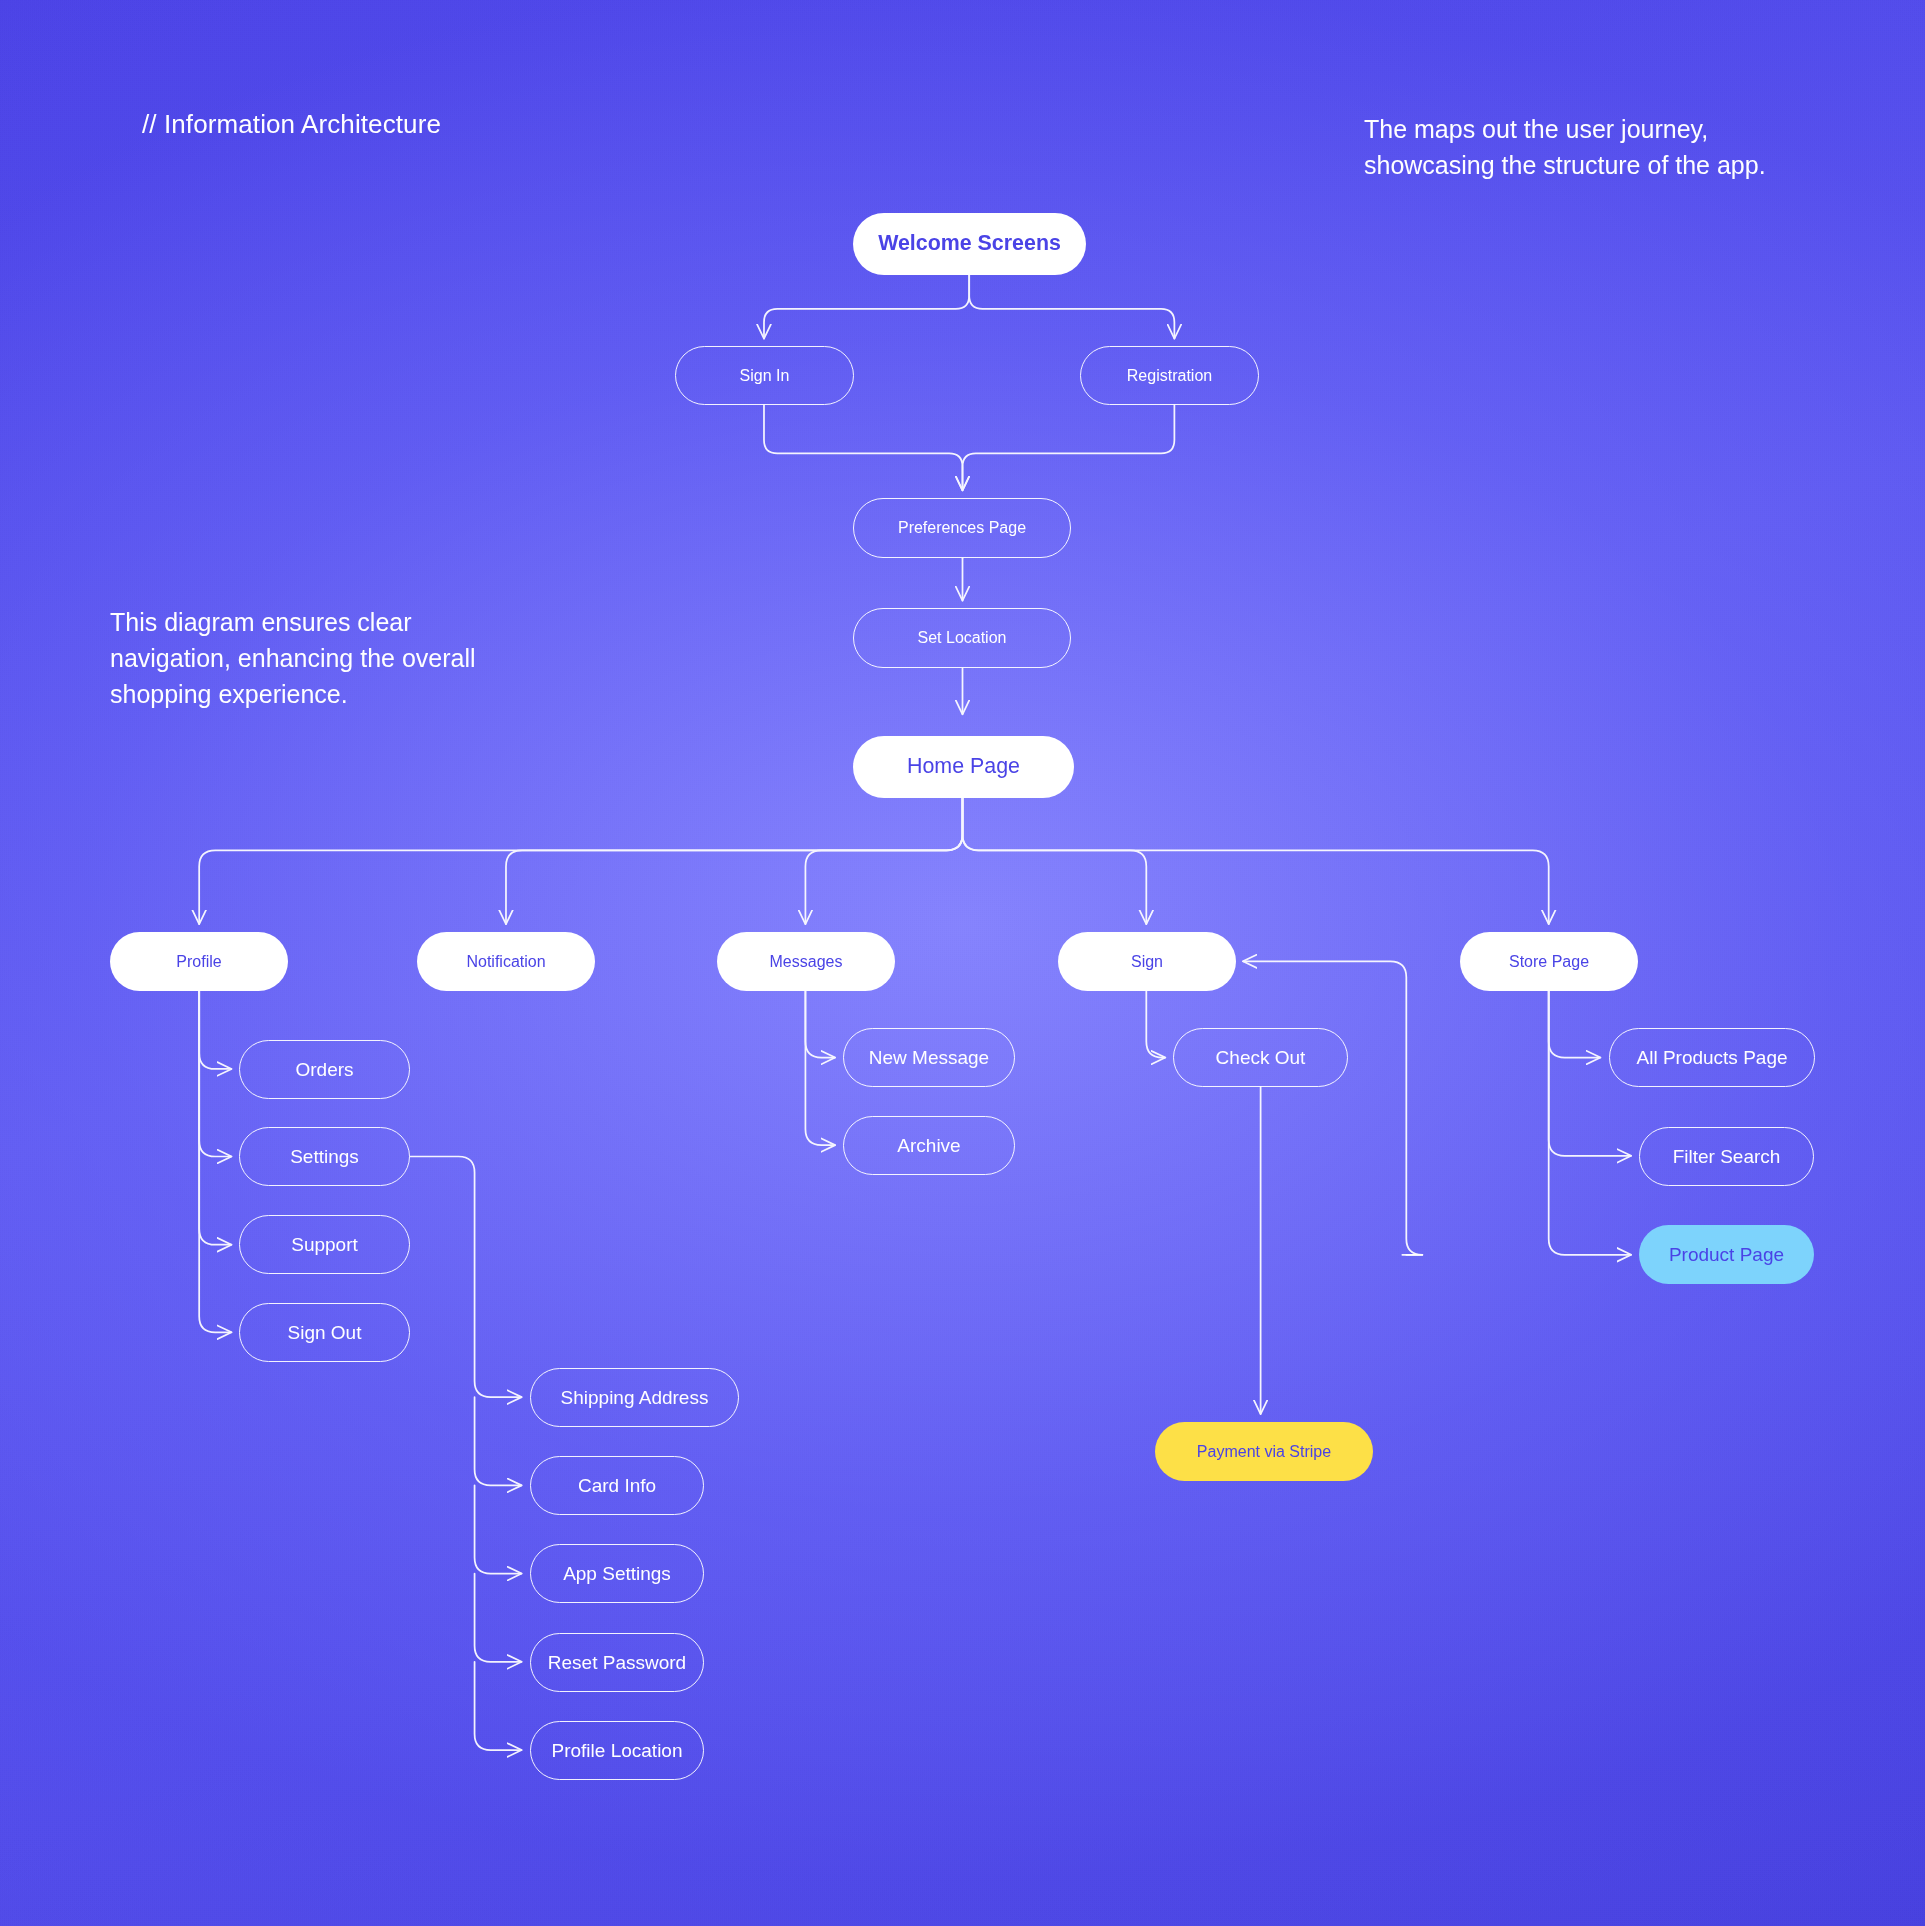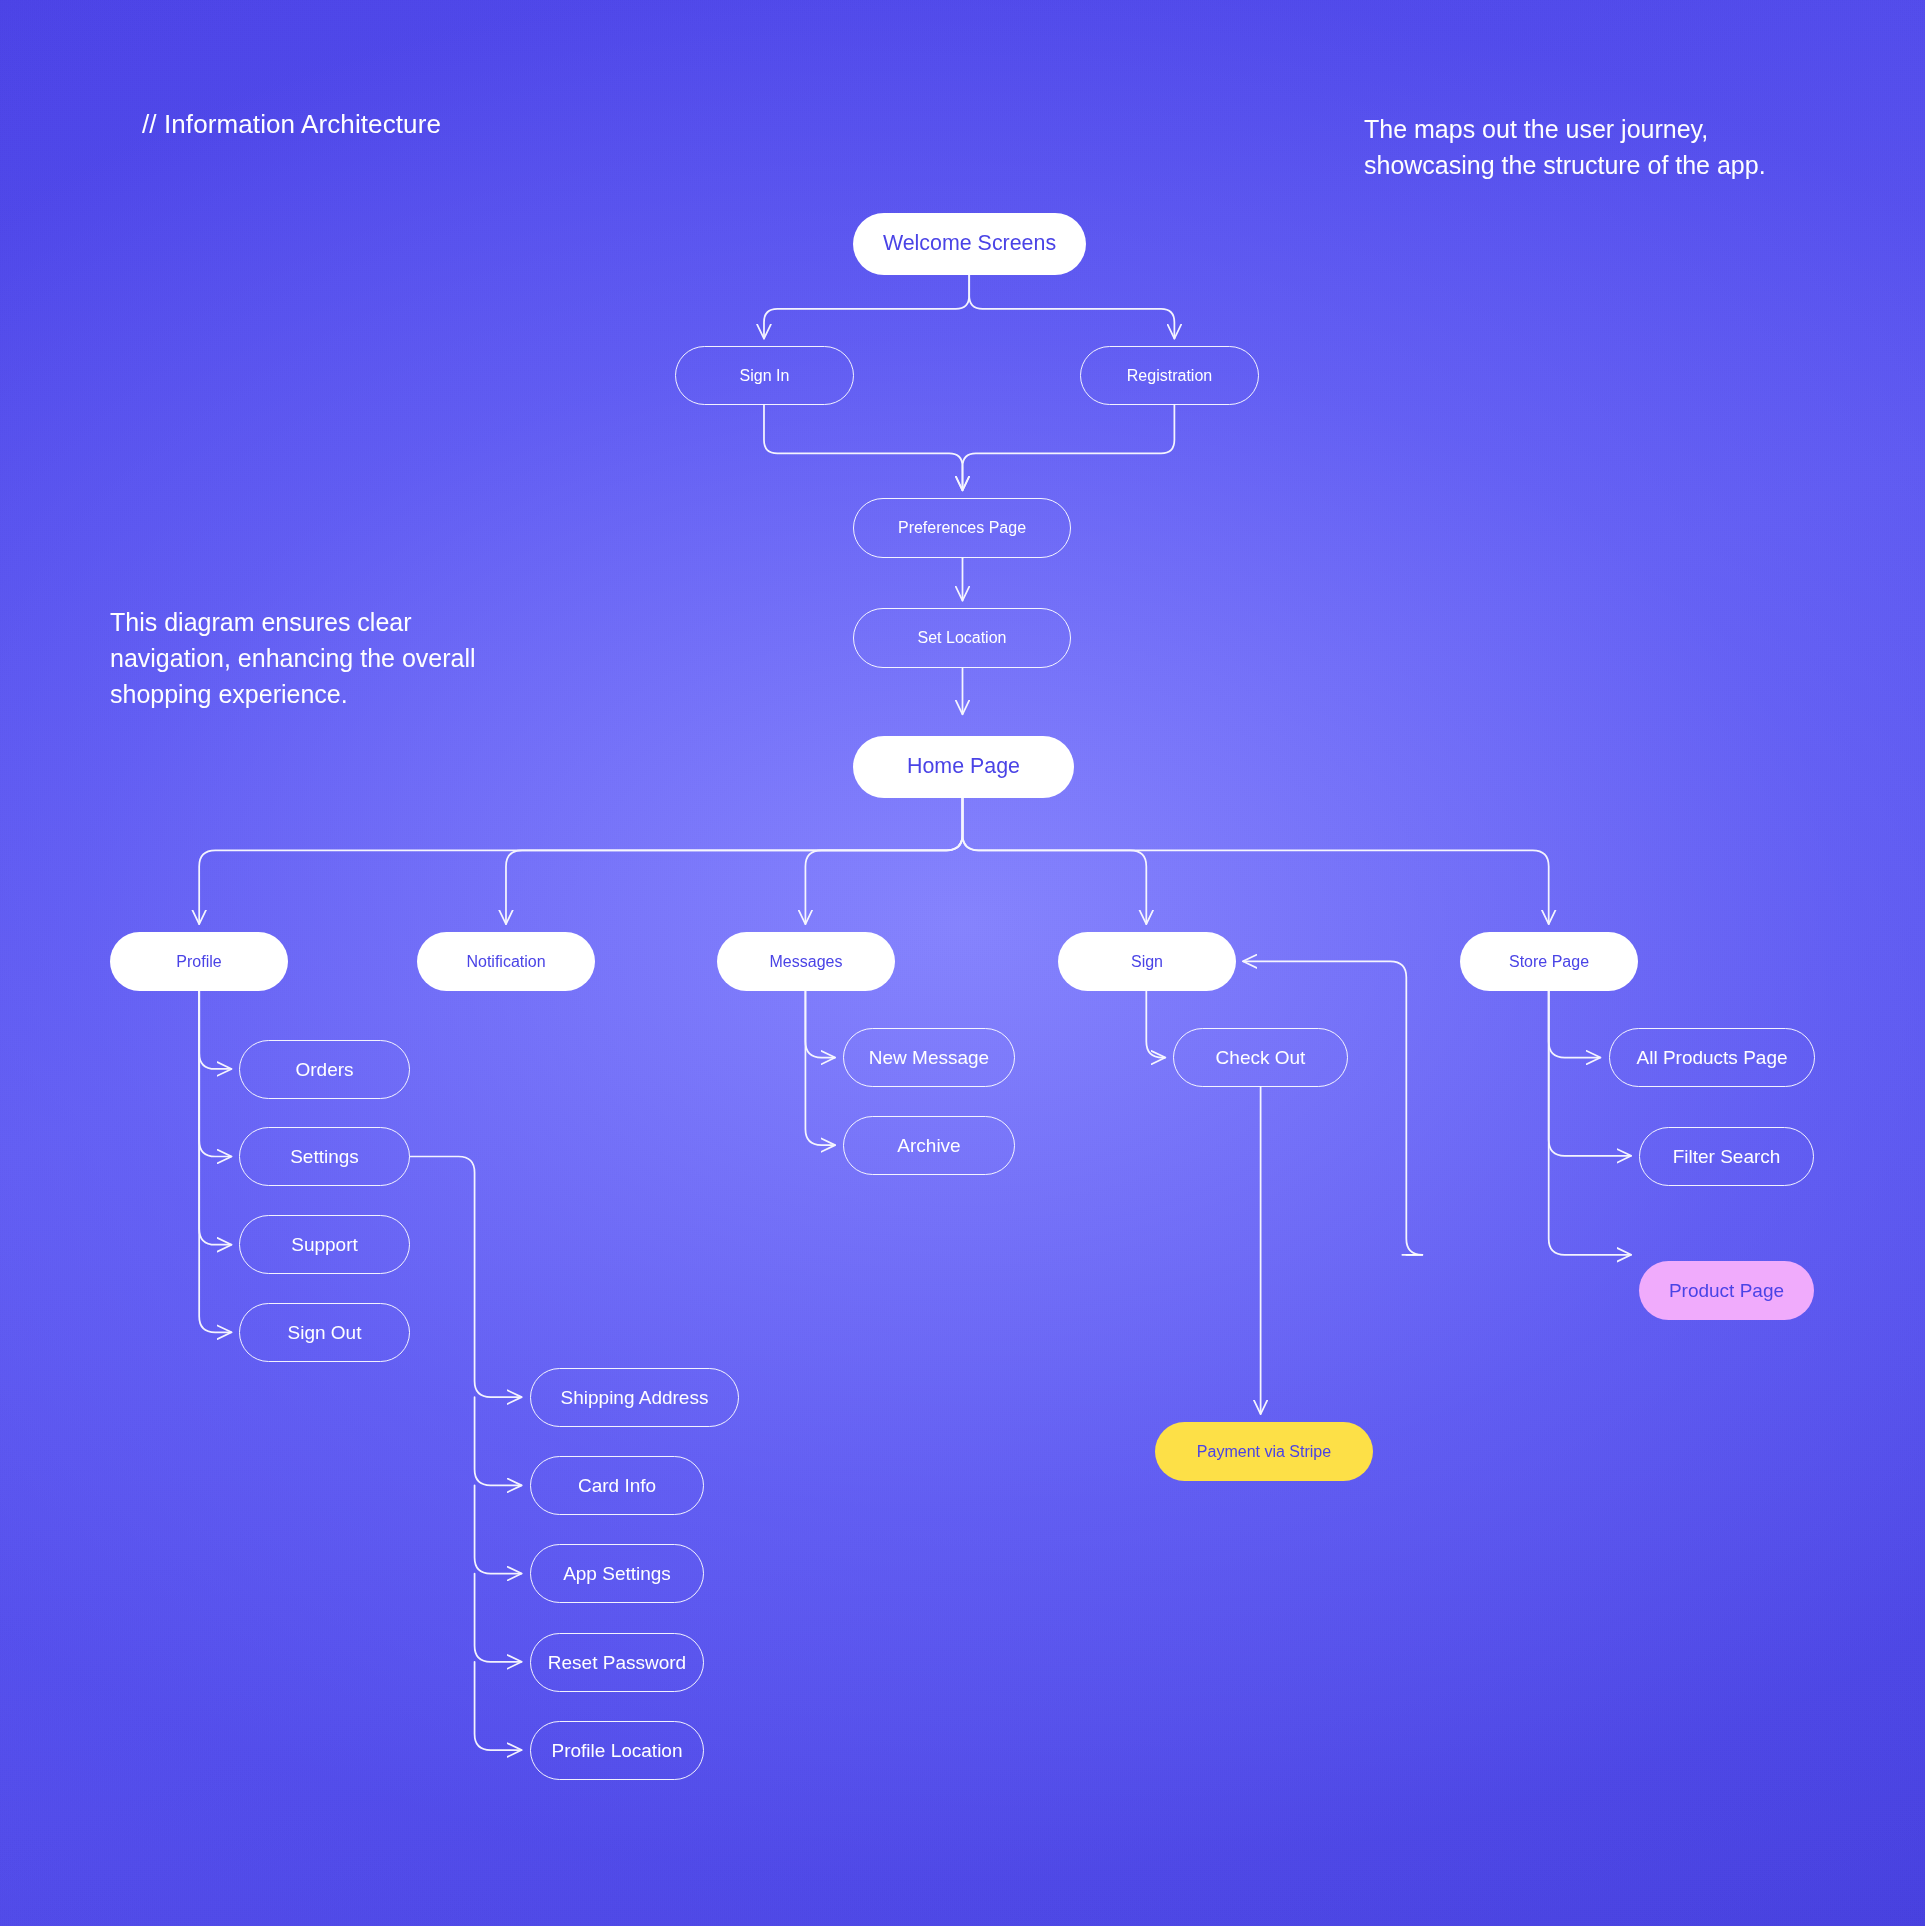"Welcome Screens" div.node { font-weight: none -> bold }
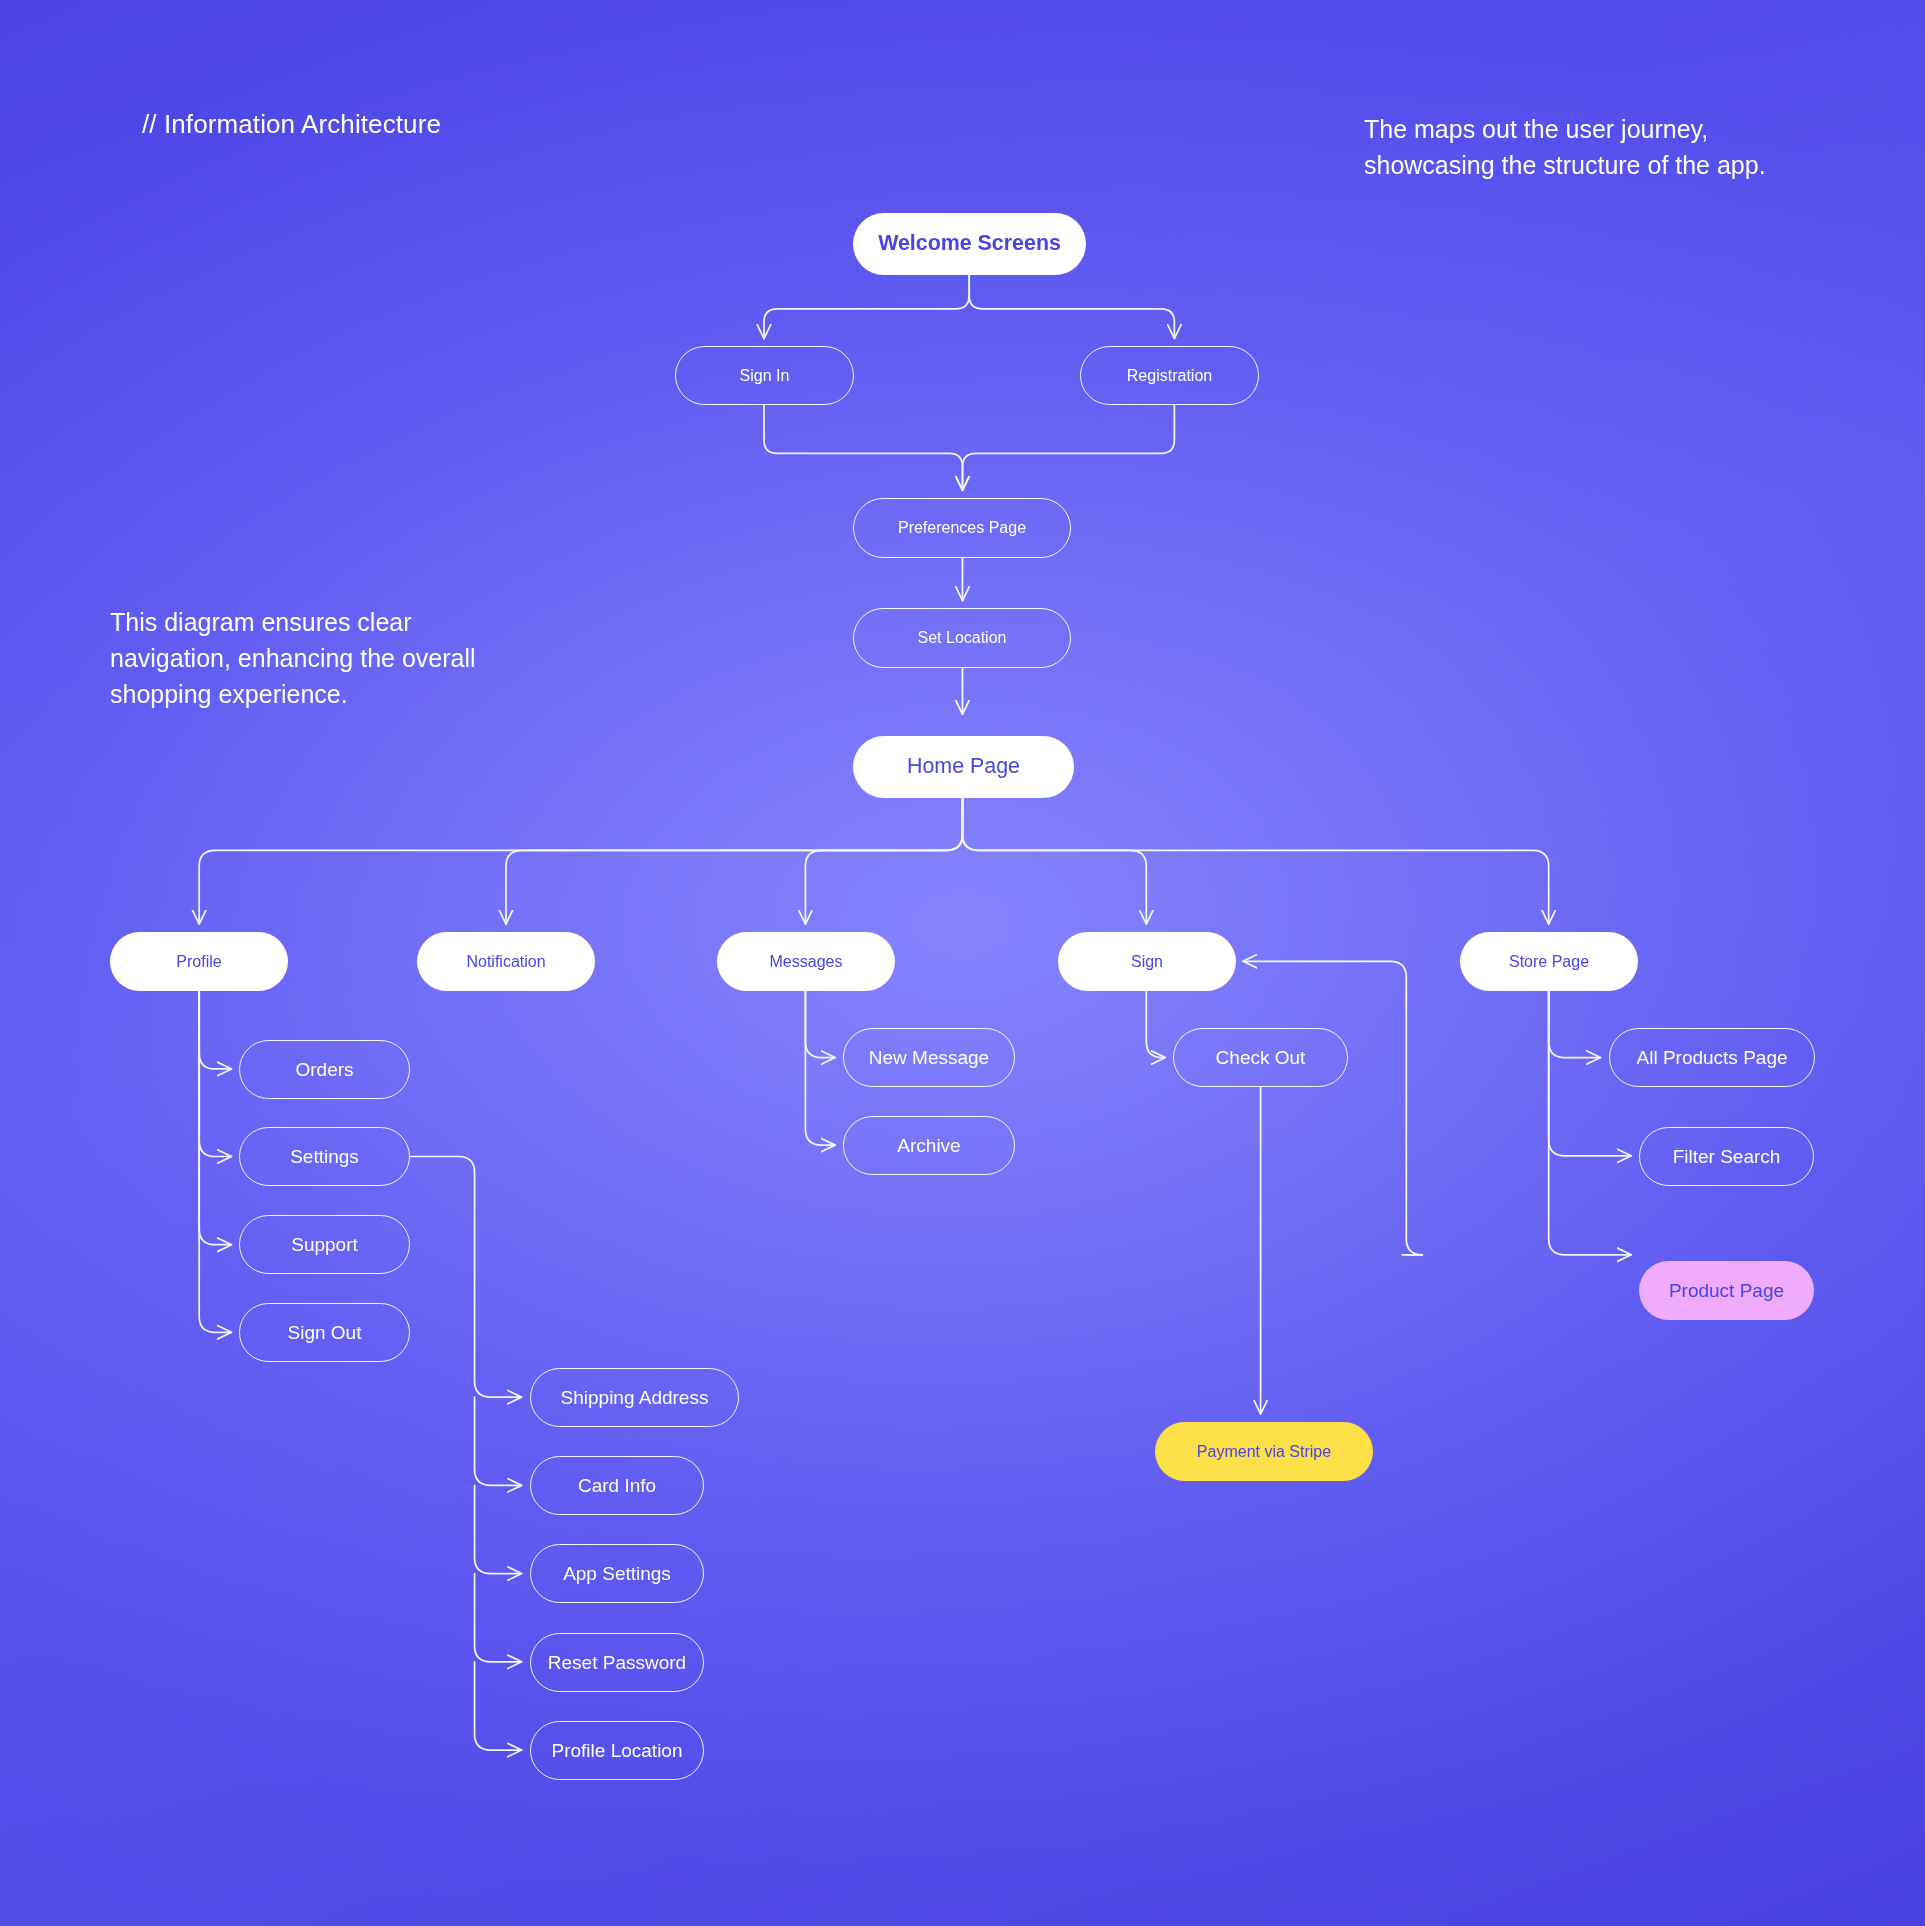"Product Page" .node.cream { background: #f0abfc -> #7dd3fc; margin-top: 36px -> none }
